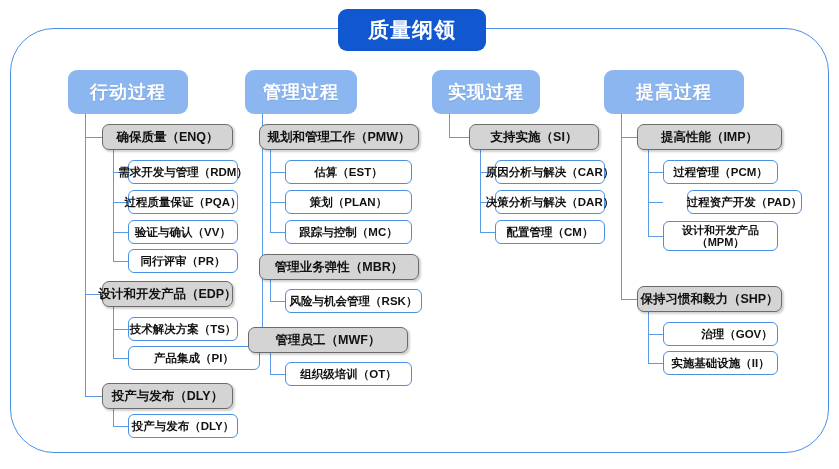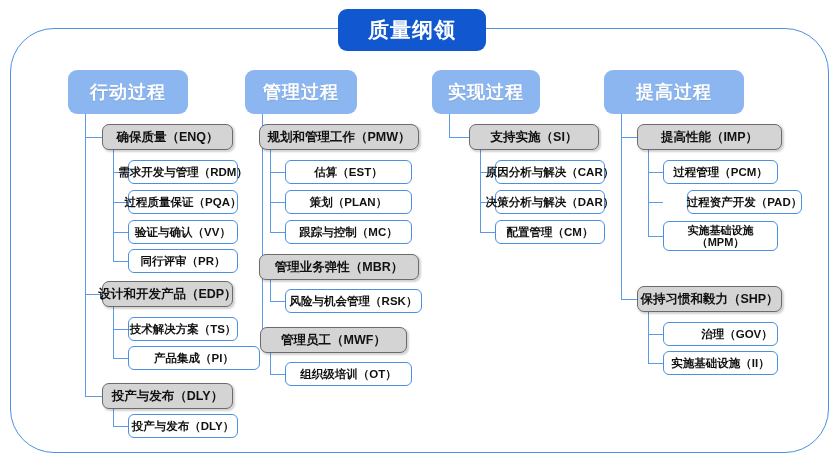"实施基础设施" div.leaf-box { text: 实施基础设施 -> 设计和开发产品 }
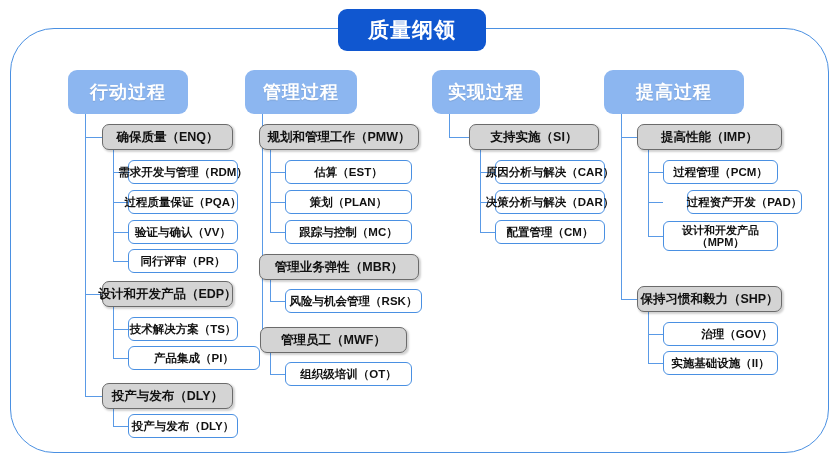"管理员工（MWF）" div.group-box { left: 260px -> 248px; width: 147px -> 160px }
